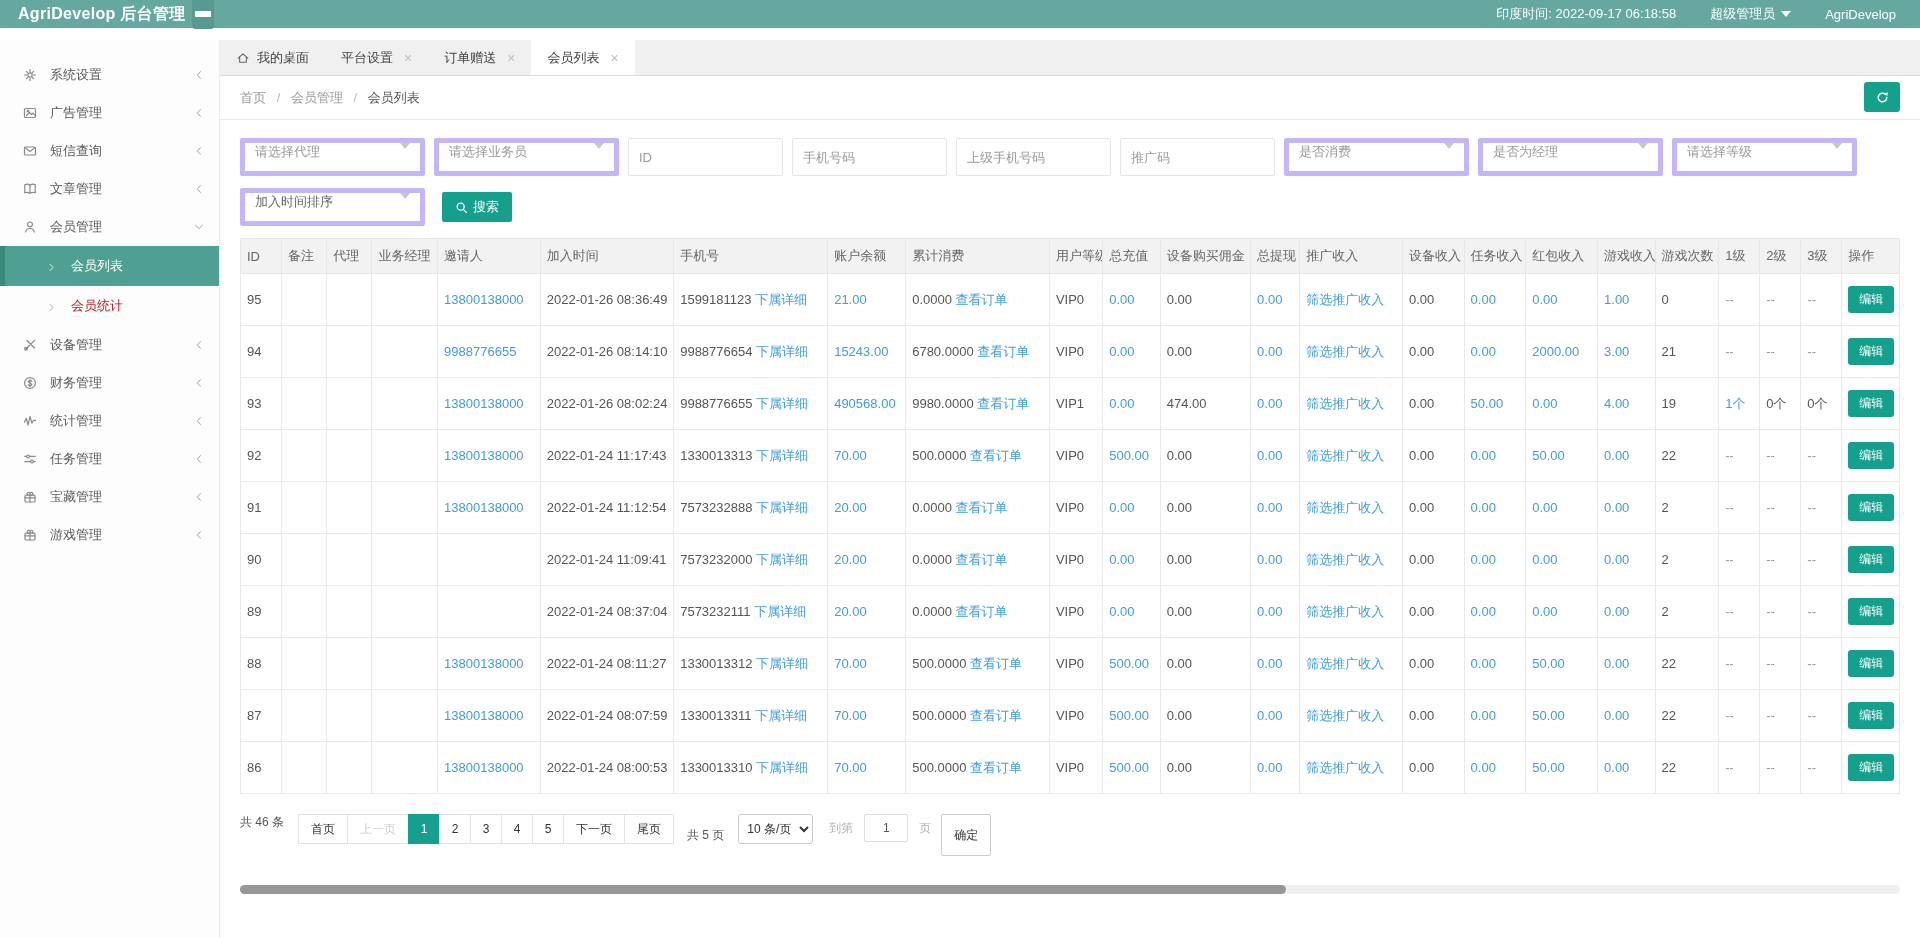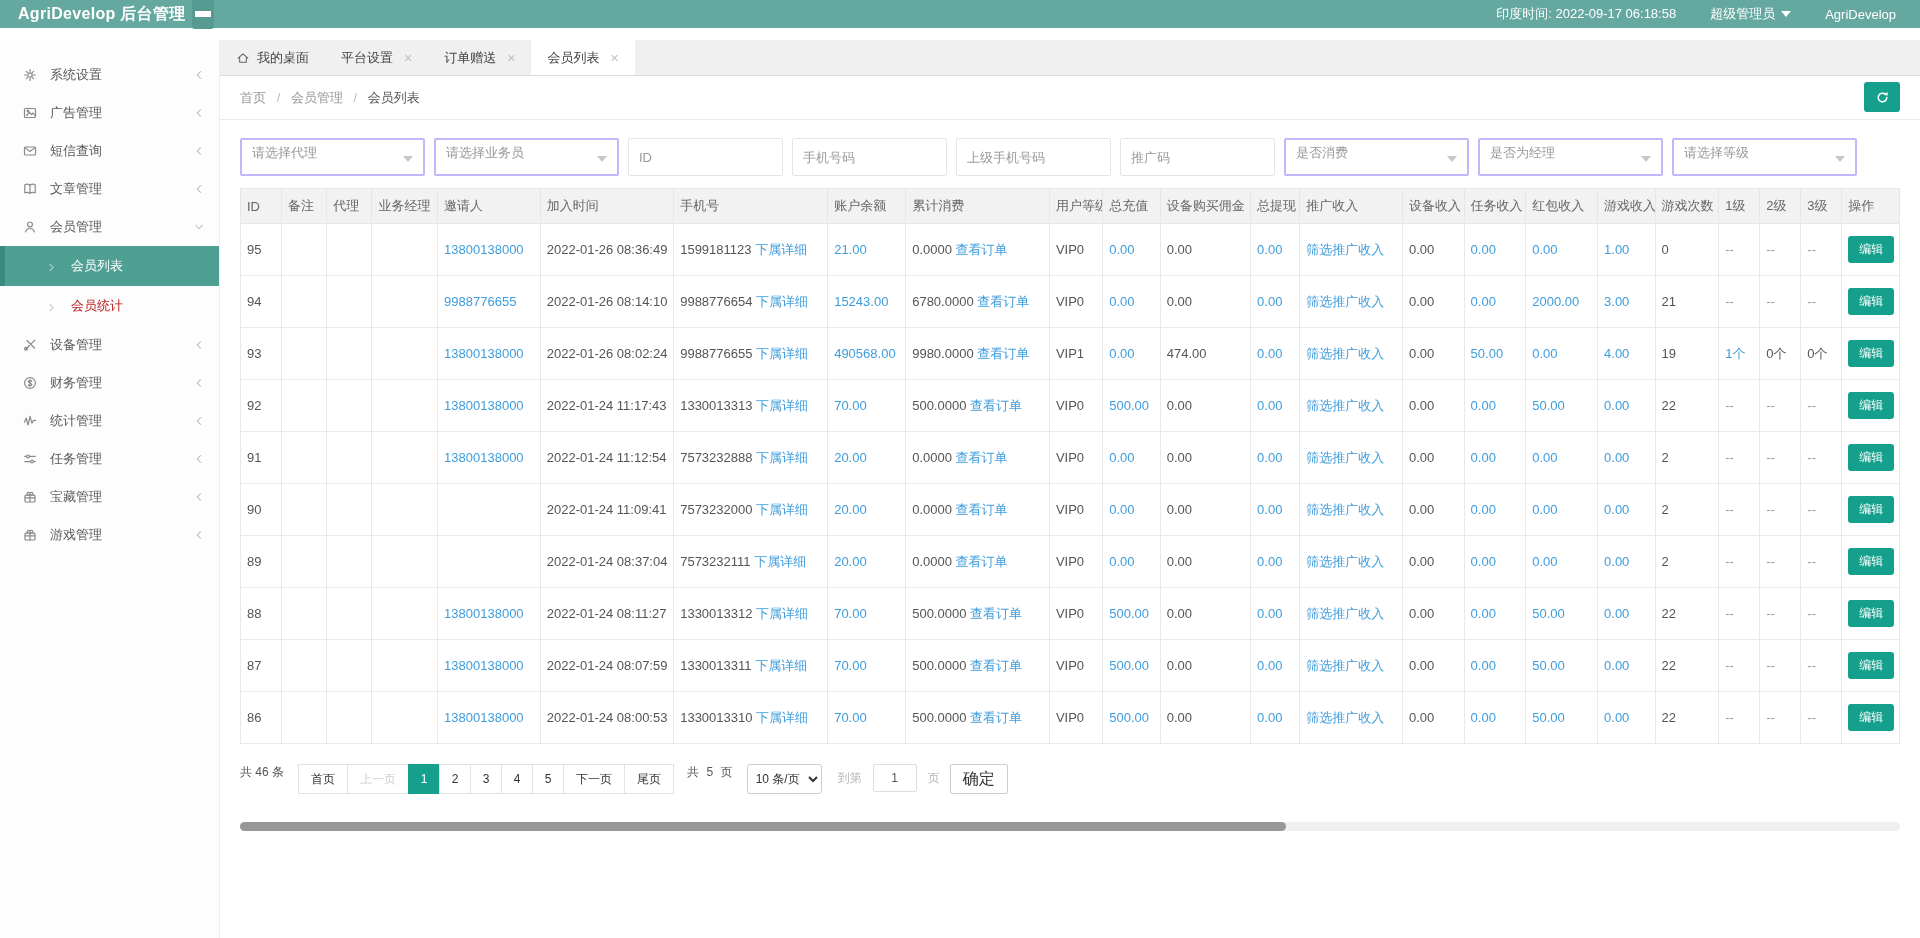"请选择代理" .f-select { align-items: flex-end -> flex-start; border: 2px solid #c4b5fd -> 5px solid #c4b5fd; padding: 12px 10px -> 0 10px }
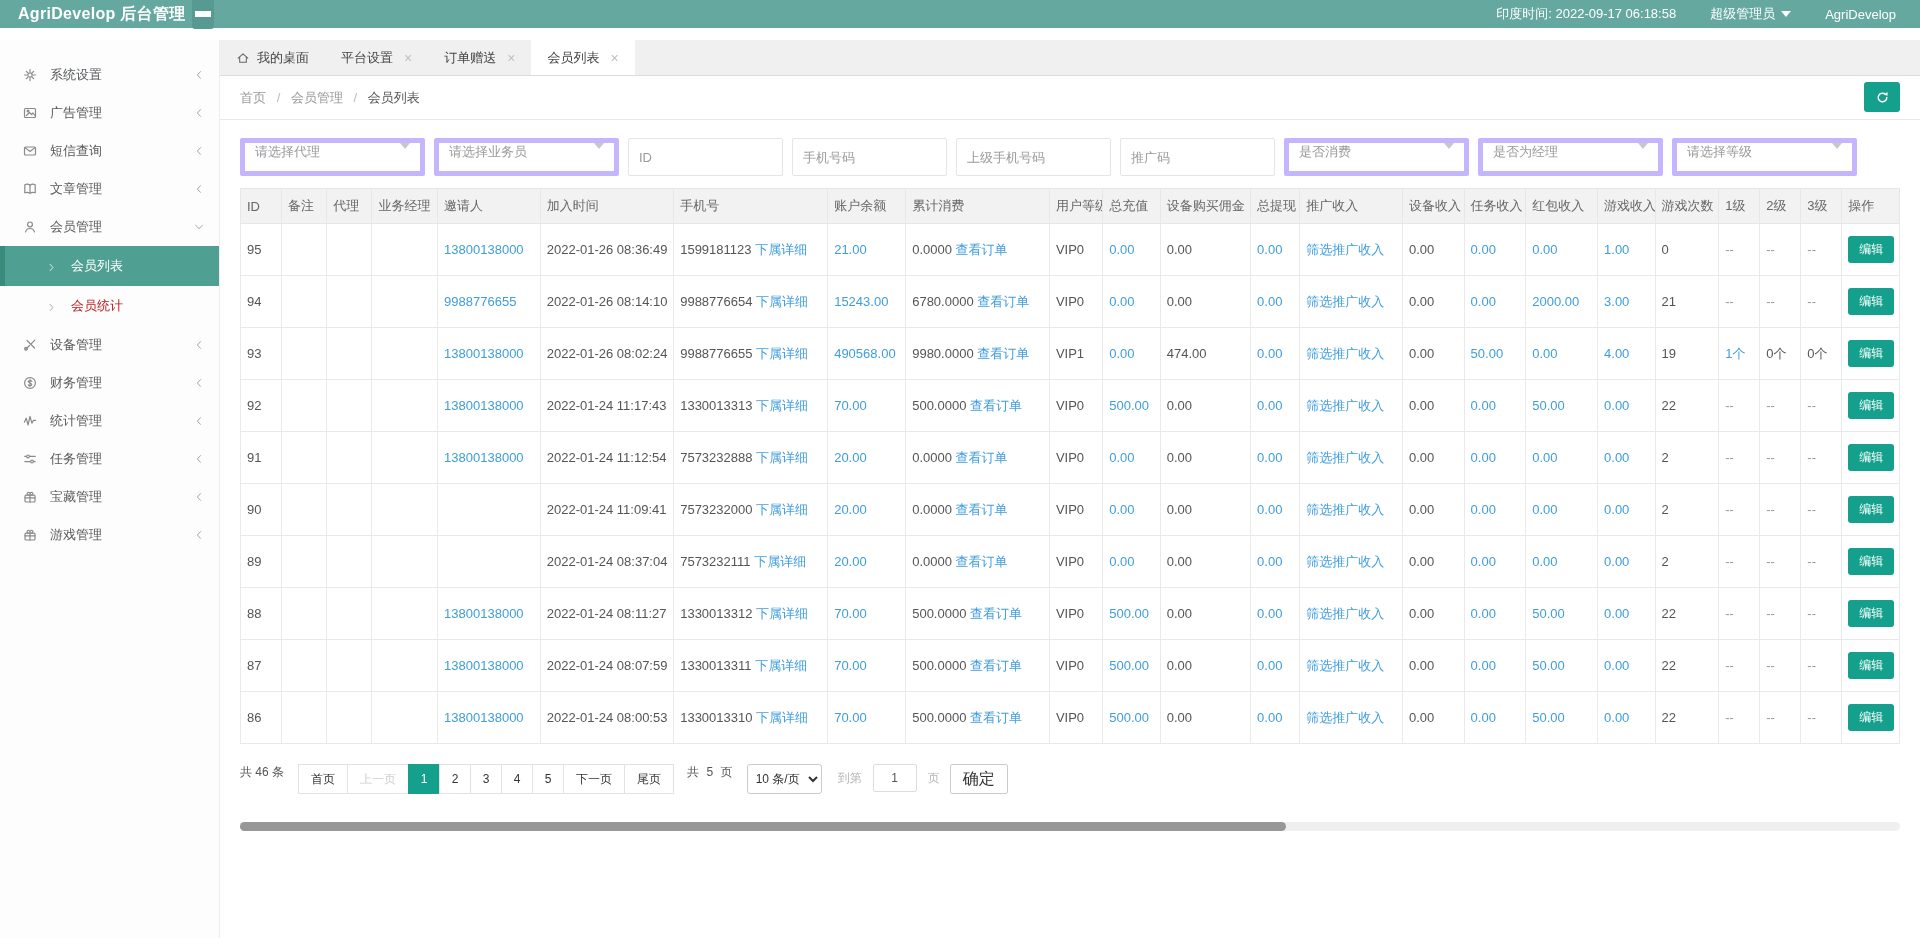"加入时间排序" div.f-row { html: none -> <div> <div> <span>加入时间排序</span> <span></span> </div> <button> <svg> <circle></circle> <path></path> </svg> <span>搜索</span> </button> </div> }
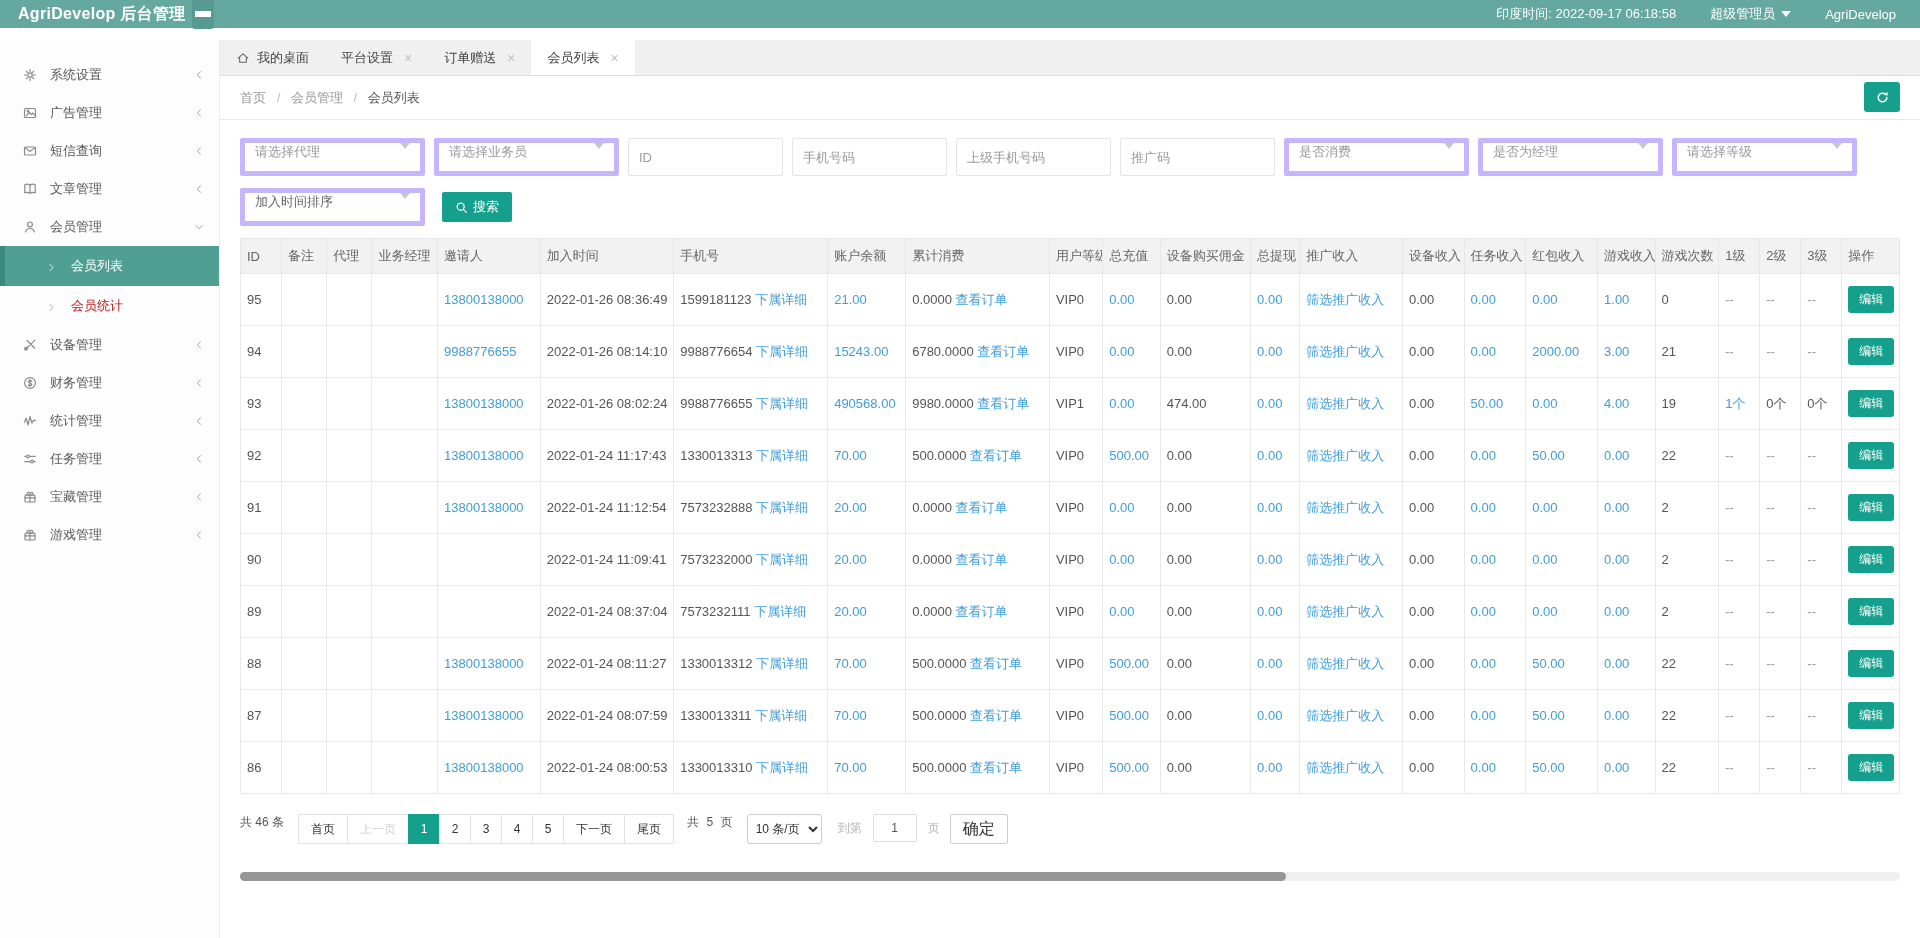"共 5 页" .pg-pages-total { font-family: Liberation Mono, monospace -> none; margin: 0 14px -> 13px 14px }
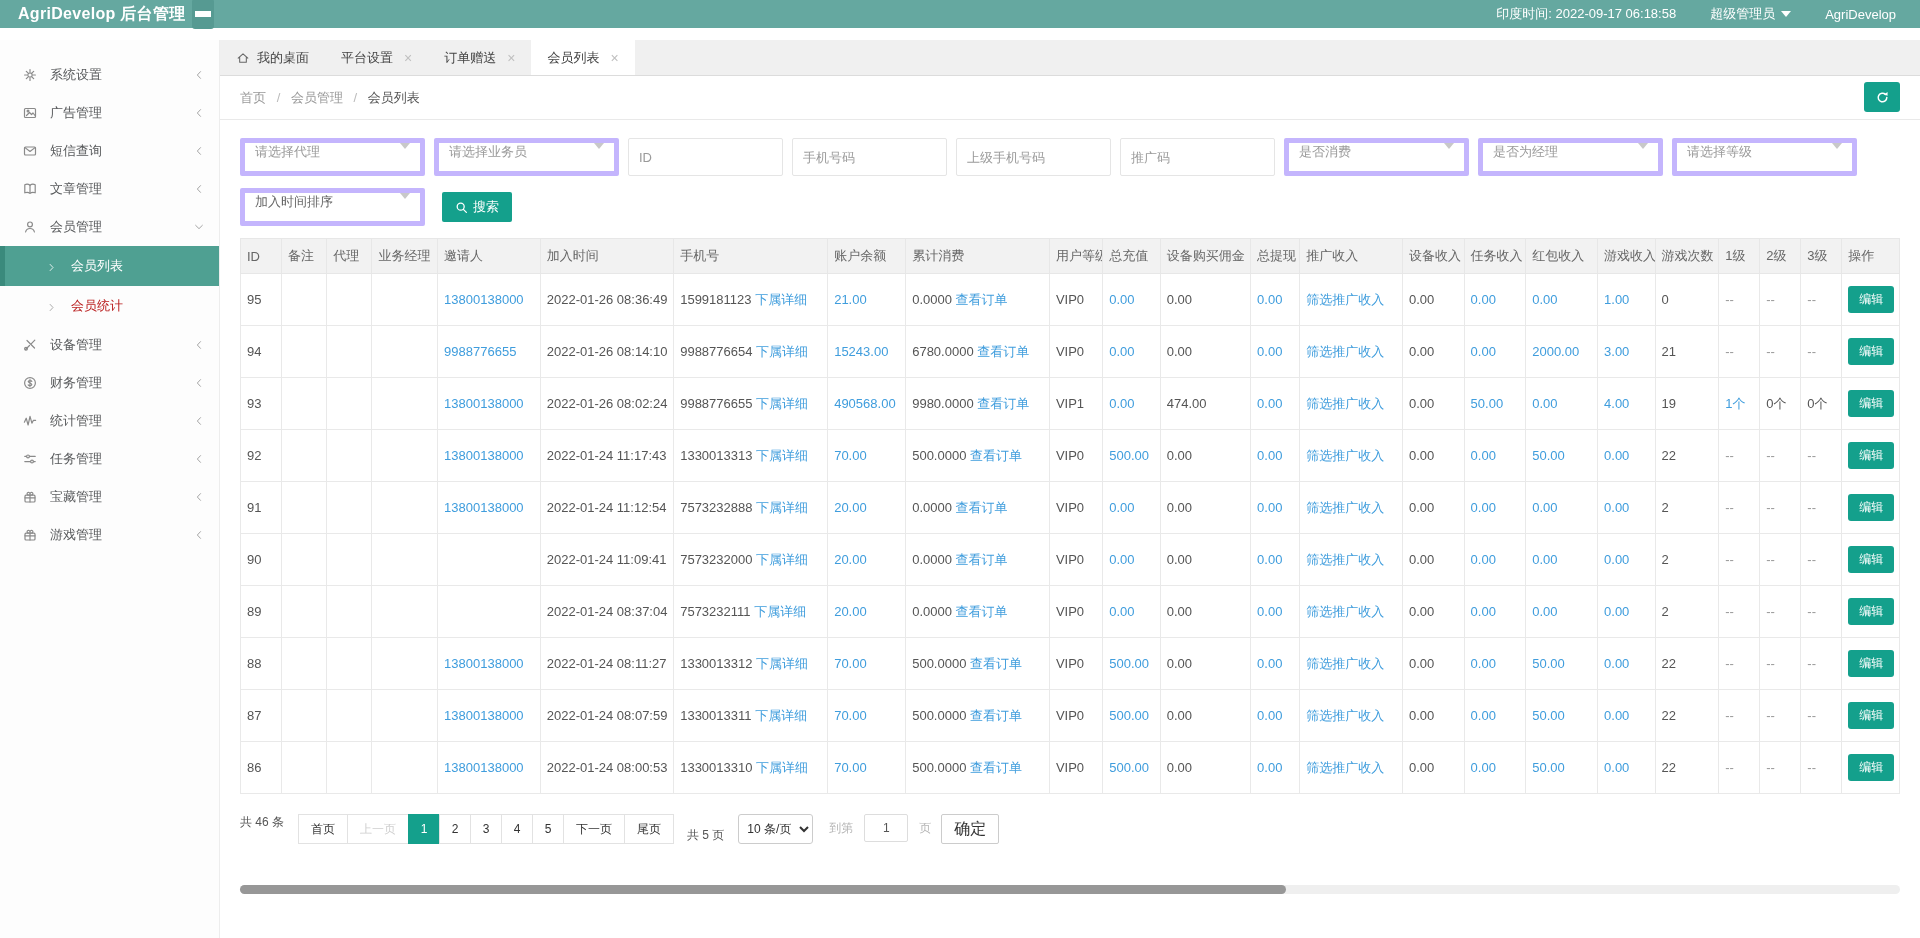"确定" .pg-confirm { font-size: 16px -> 12px; height: 30px -> 42px }
